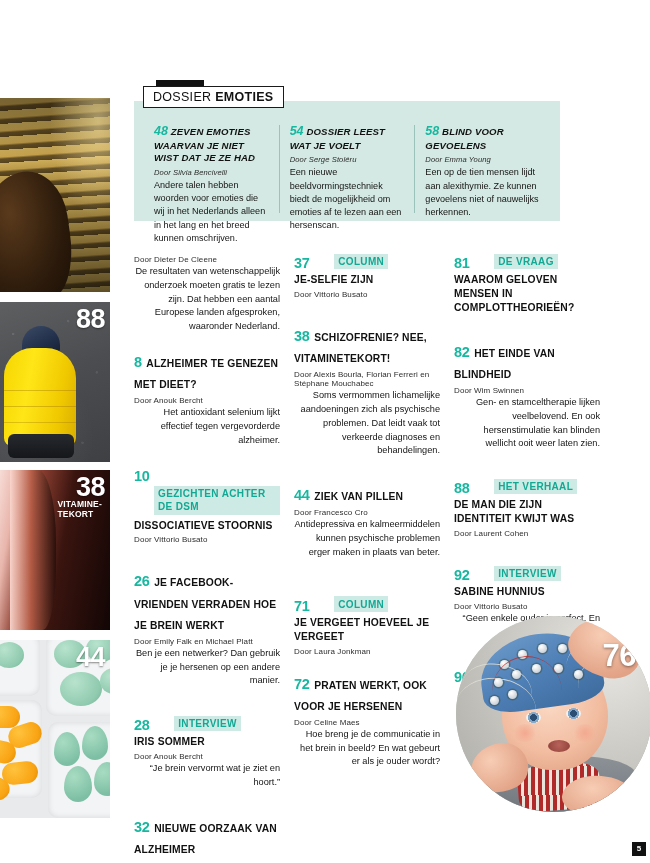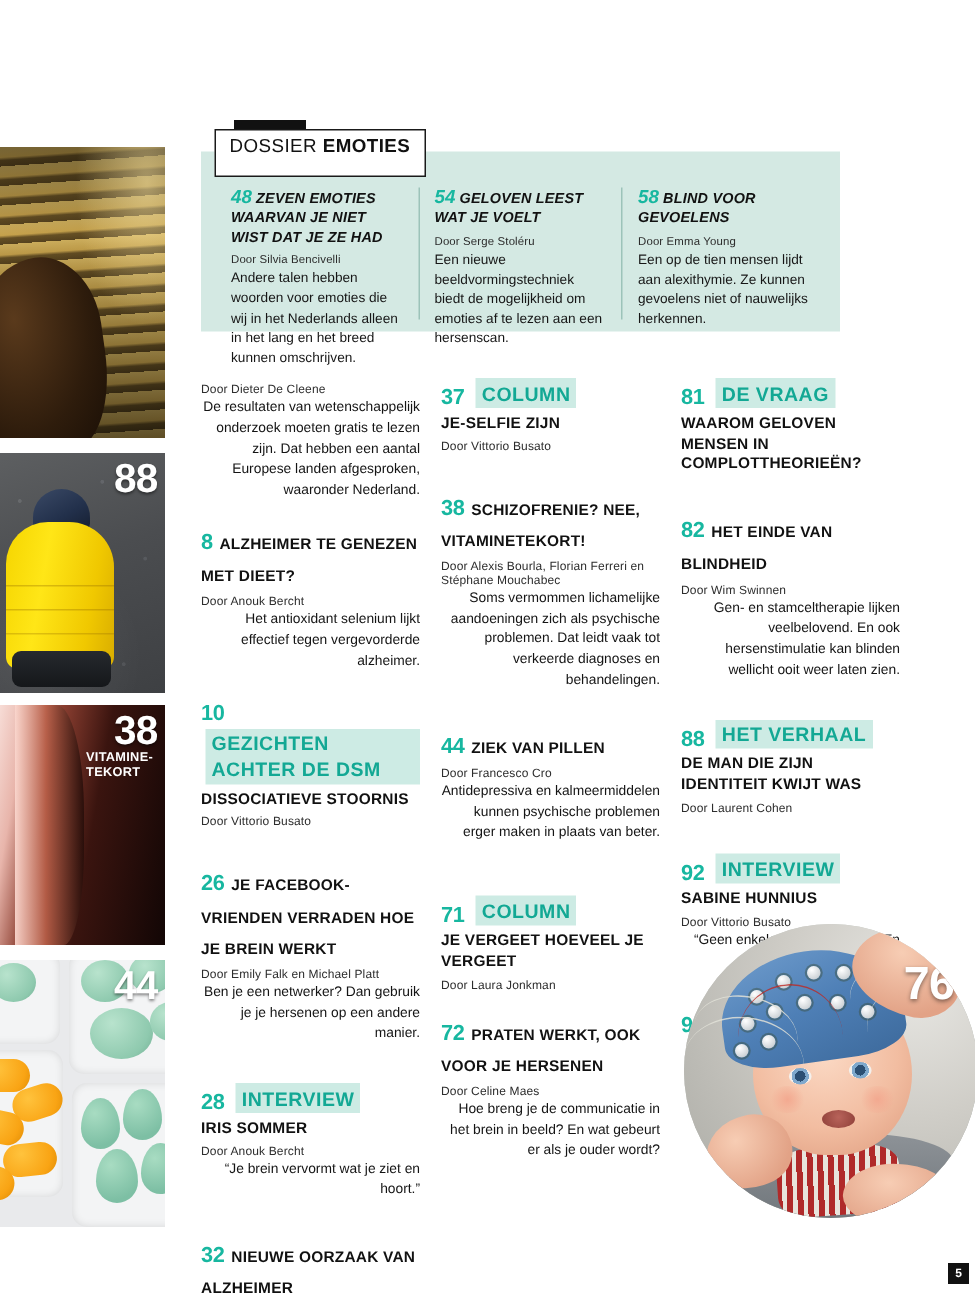"DOSSIER EMOTIES" .dossier-label { padding: 3px 9px 13px 9px -> 3px 9px 3px 9px }
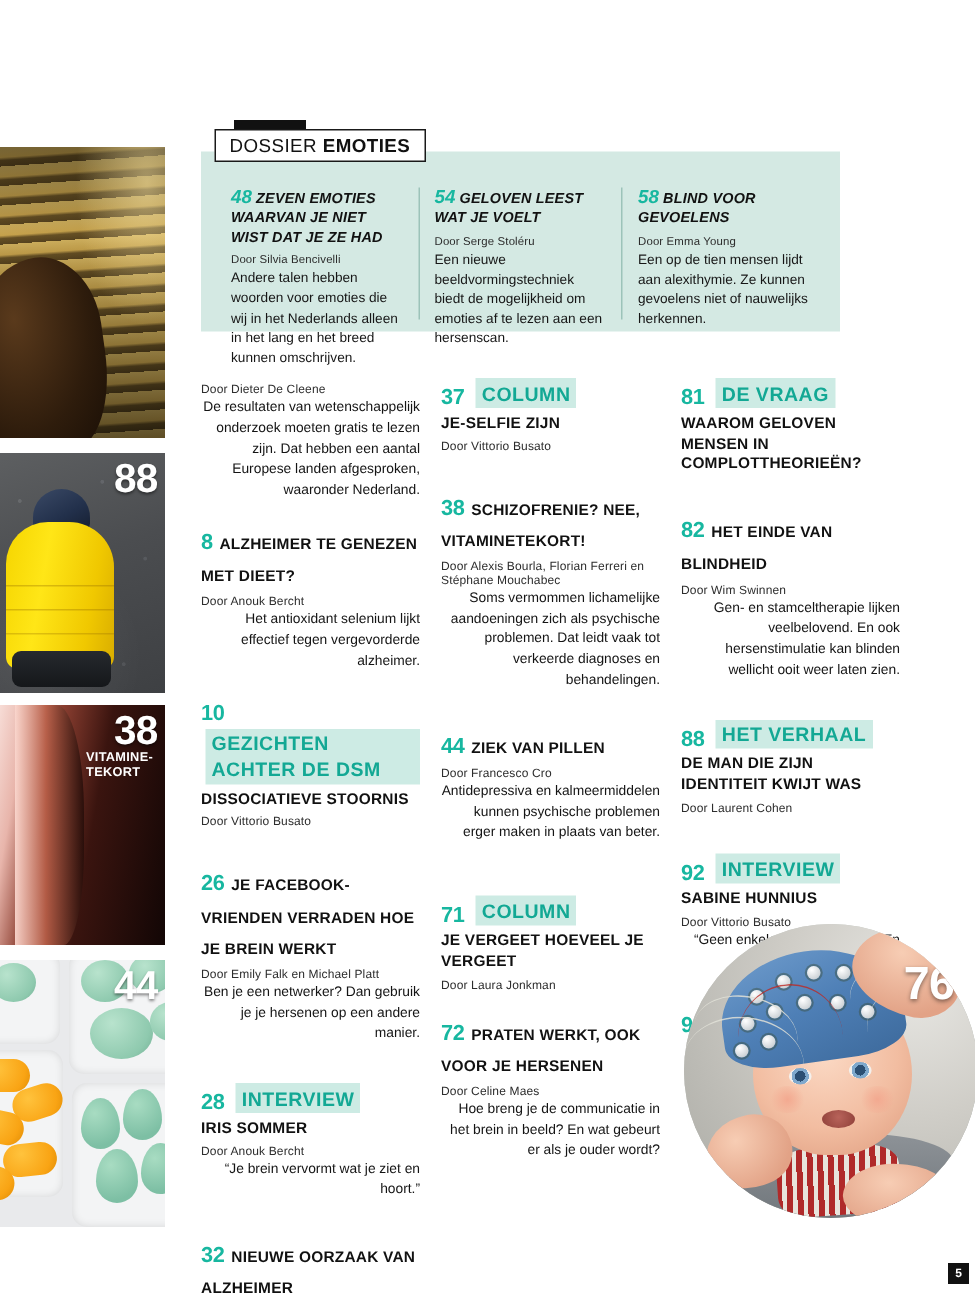"GELOVEN LEEST WAT JE VOELT" span { text: GELOVEN -> DOSSIER }
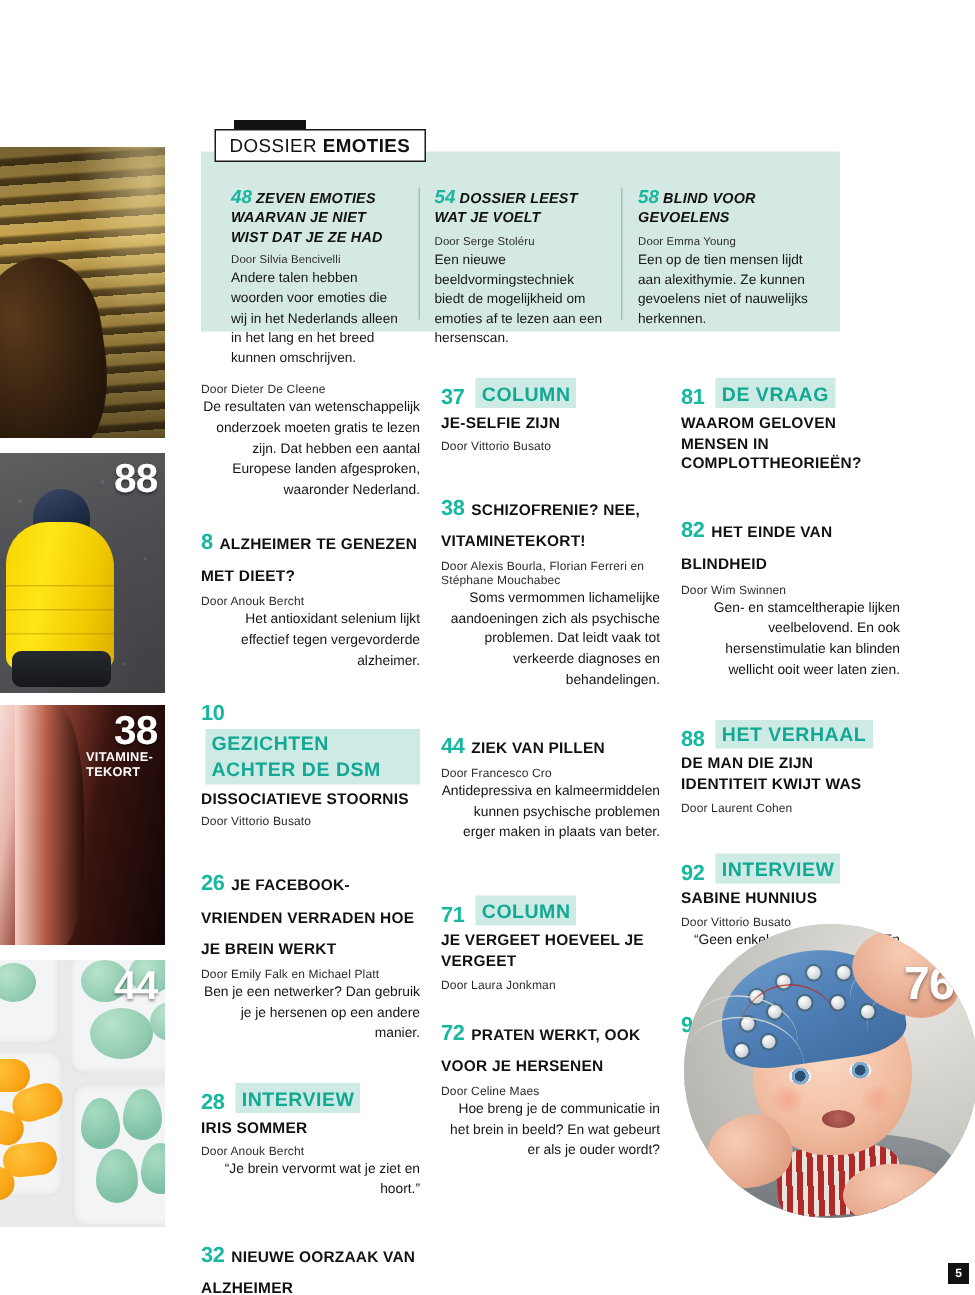"Door Serge Stoléru" .dcol .by { font-style: none -> italic }
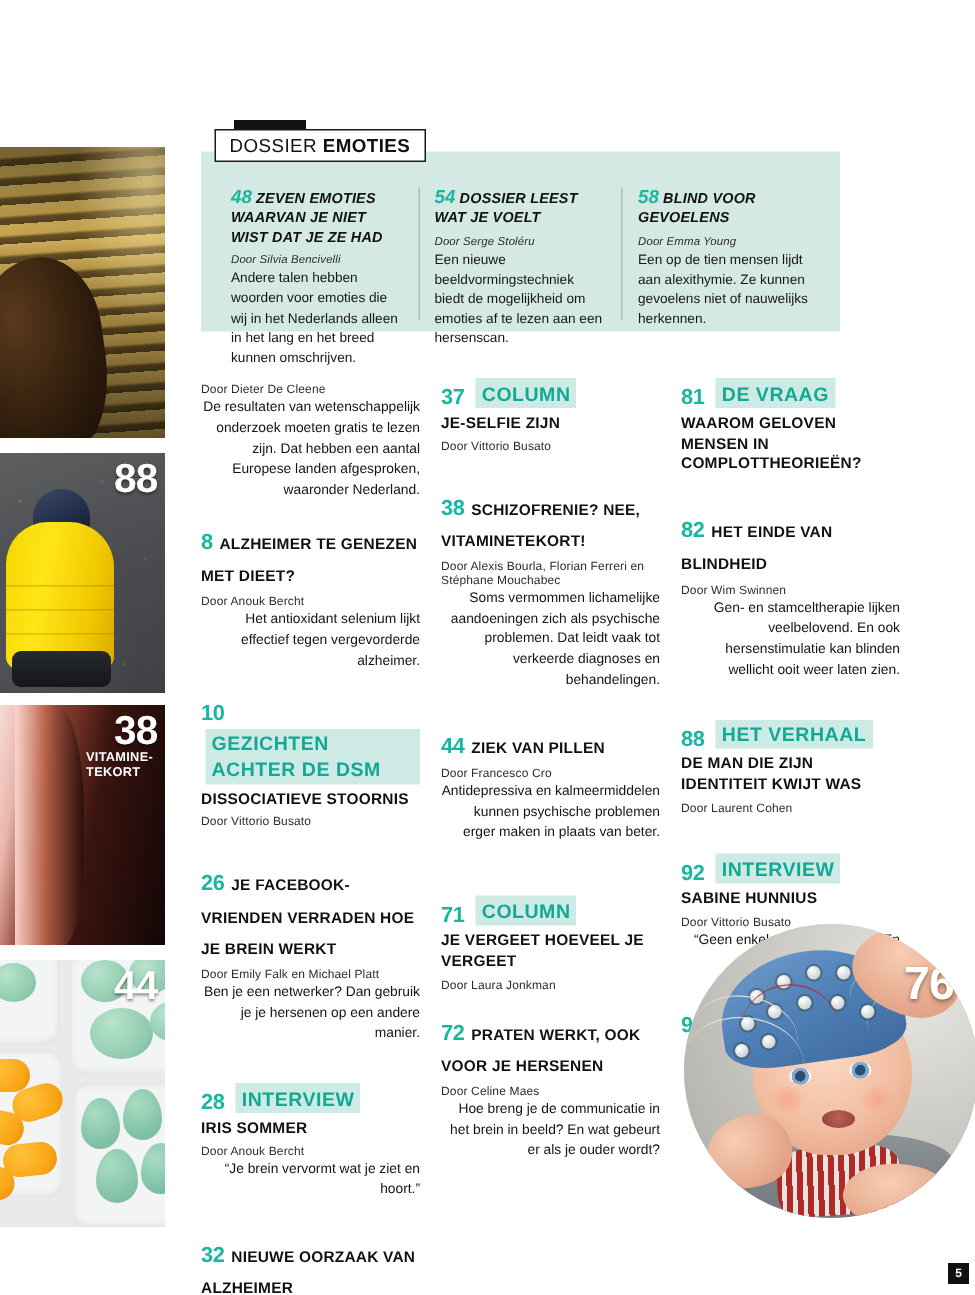"COLUMN" .tag { font-size: 13px -> 10px; margin-left: 3px -> 20px }
